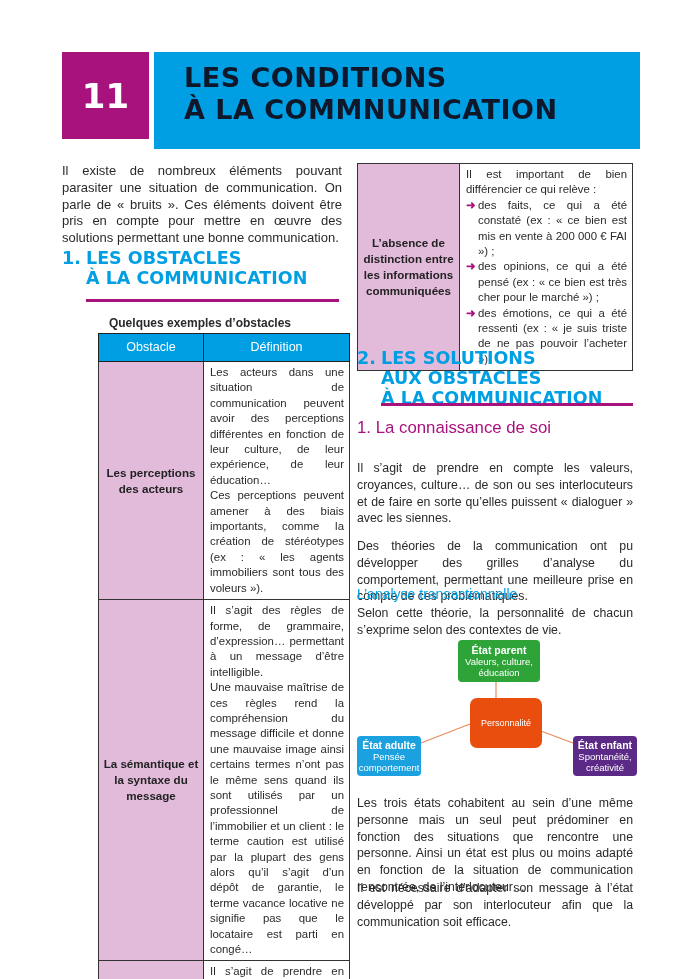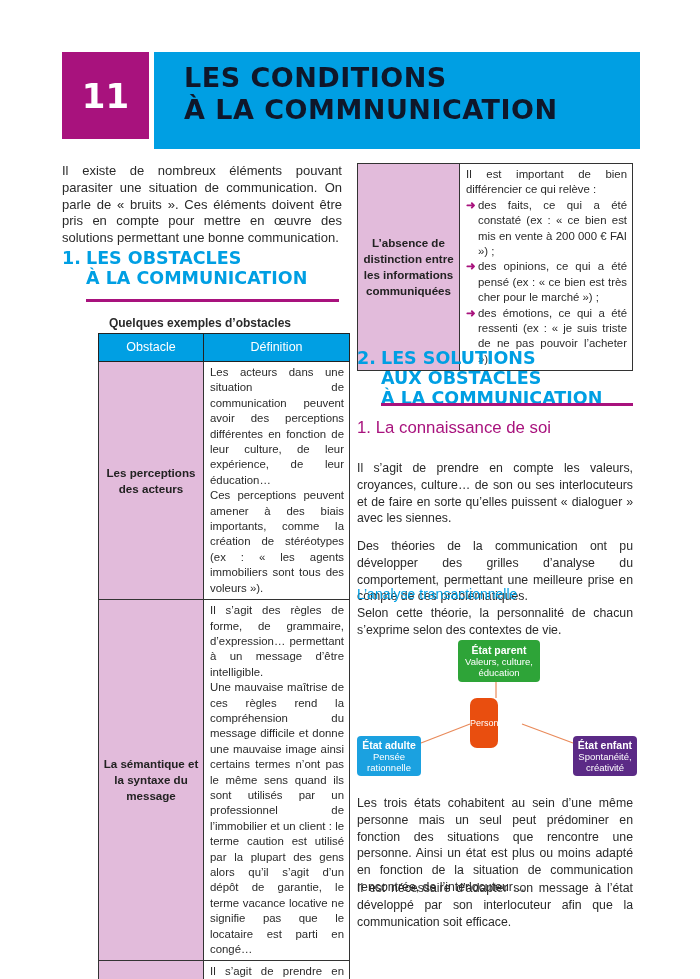"Personnalité" .node.perso { width: 28px -> 72px }
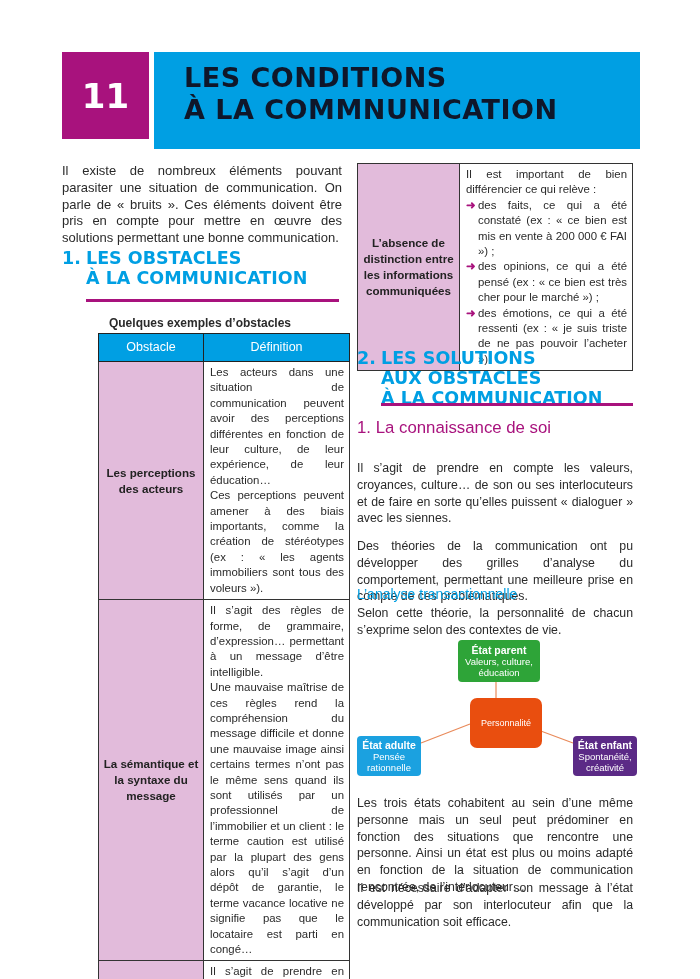"Pensée rationnelle" span { text: rationnelle -> comportement }
